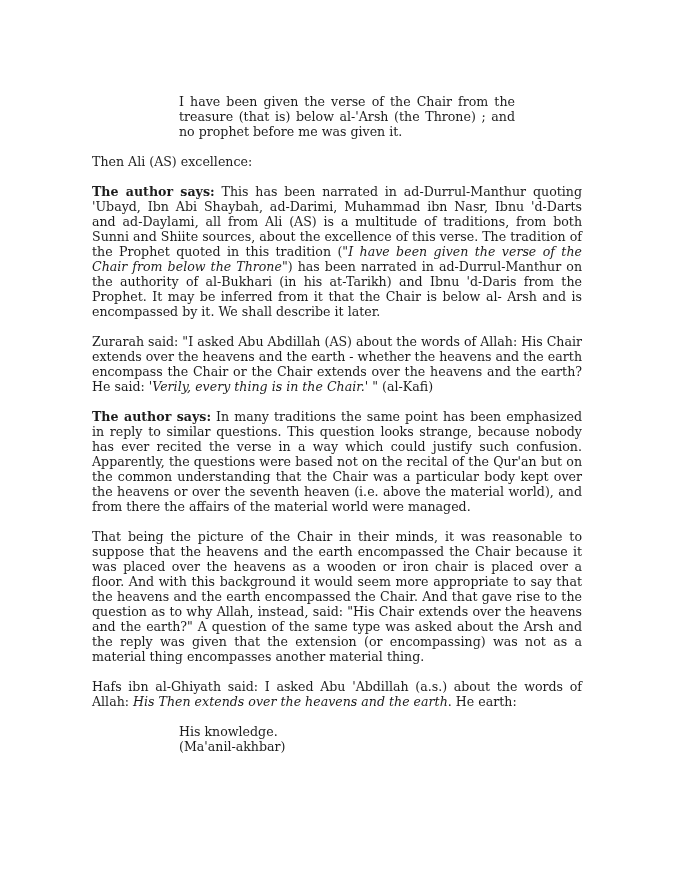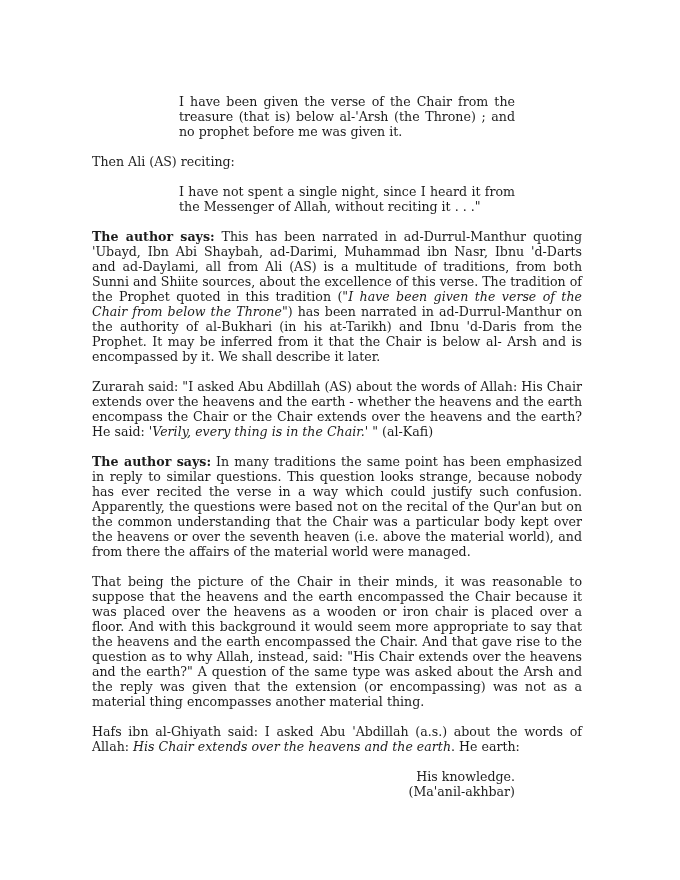"Then Ali (AS) reciting:" span { text: reciting -> excellence }
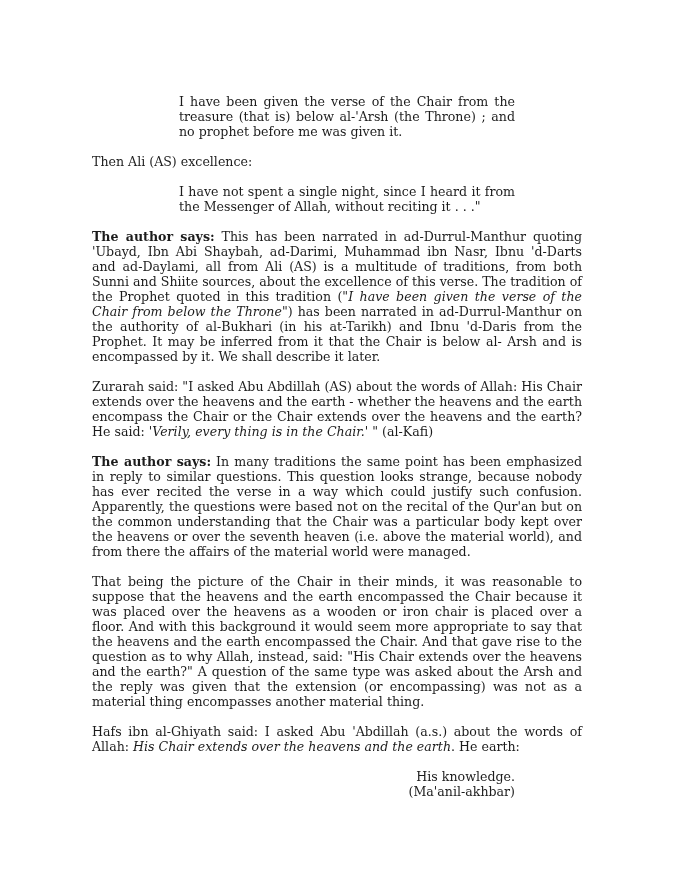"I have not spent a" blockquote.bq { html: <blockquote><span>I have not spent a single night, since I heard it from the Messenger of Allah, without reciting it . . ."</span></blockquote> -> none }
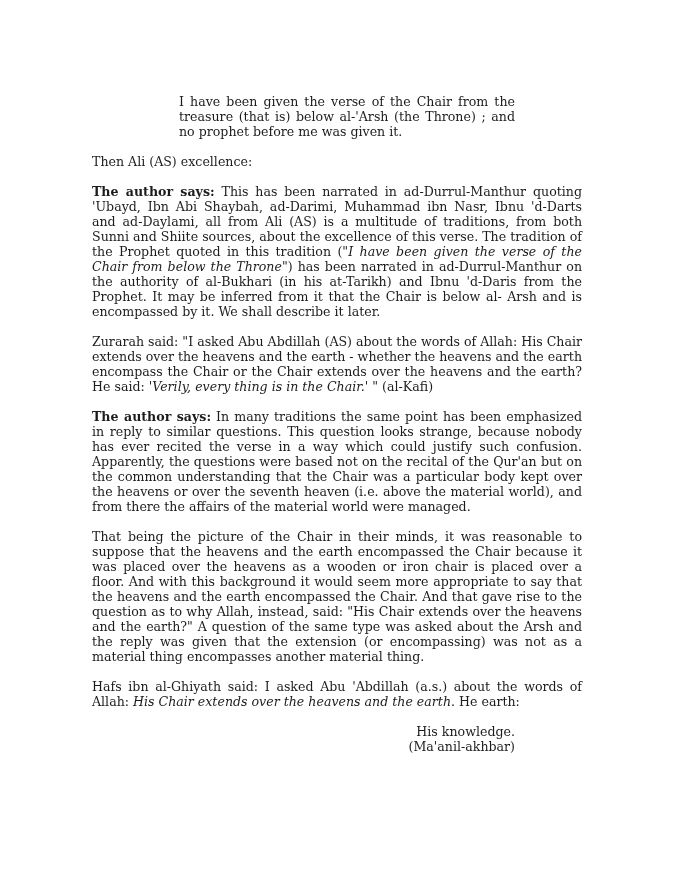"His Chair extends over the" span.i { text: Chair -> Then }
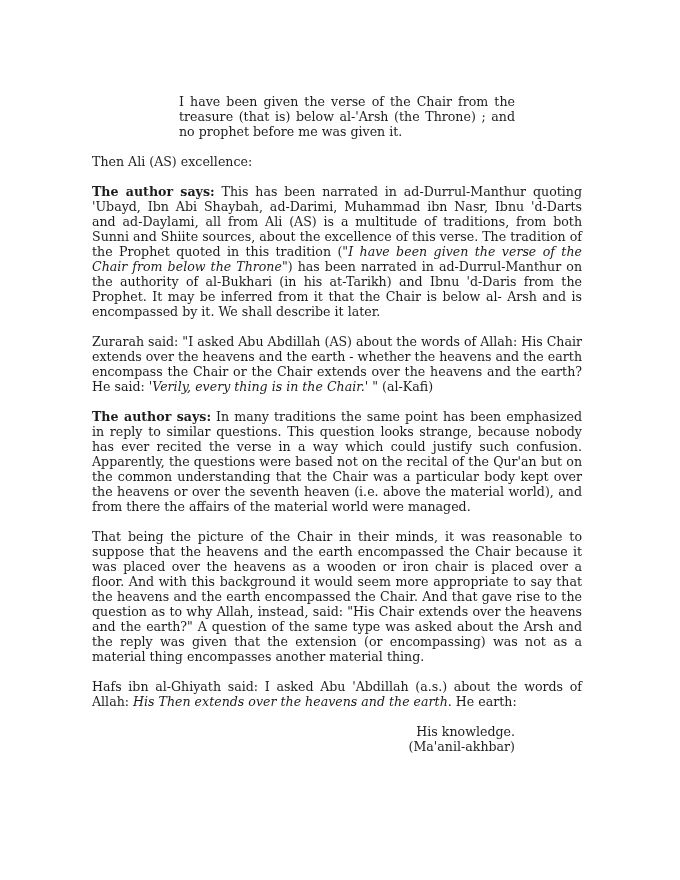"His knowledge." blockquote.bq-left { text-align: right -> left }
